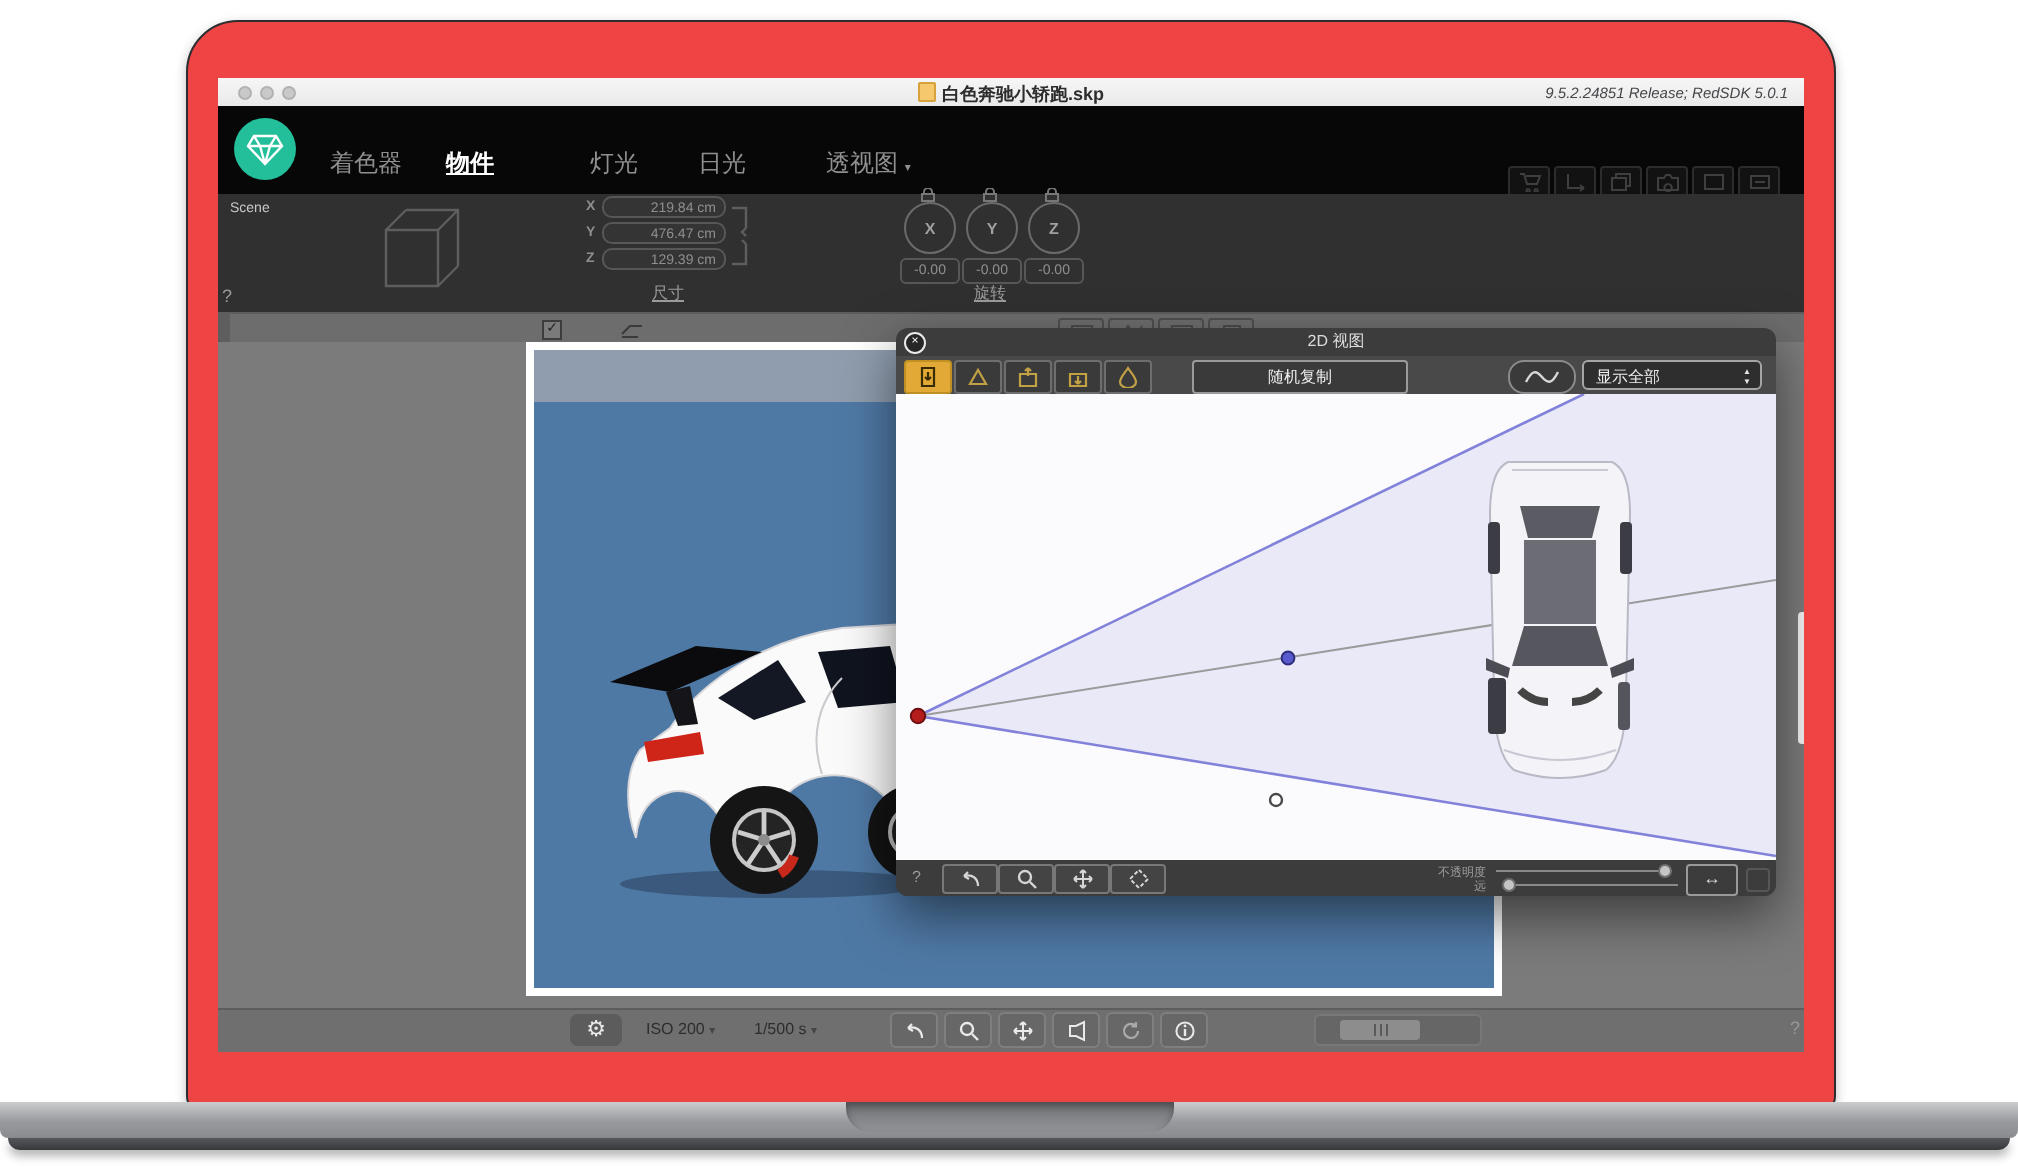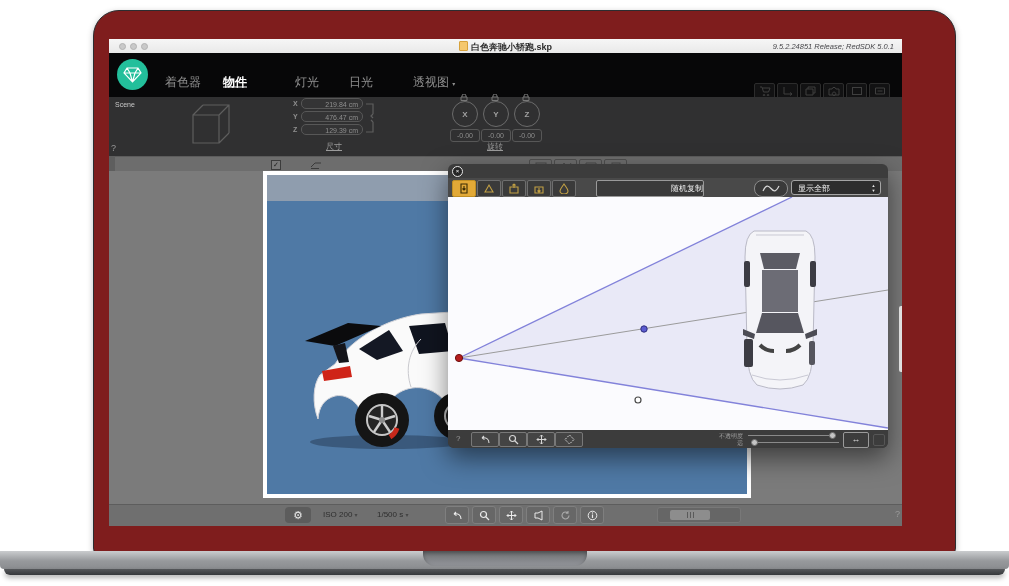"白色奔驰小轿跑.skp" .lid { background: #7f1d1d -> #ef4444; padding-left: 38px -> none }
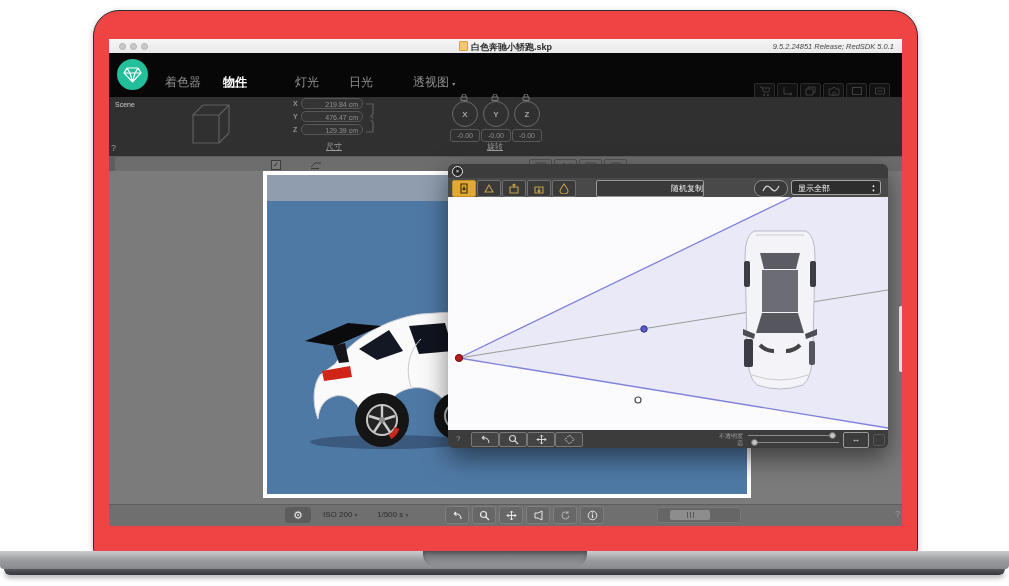"2D 视图" div.twod-title { html: none -> <div>2D 视图</div> }
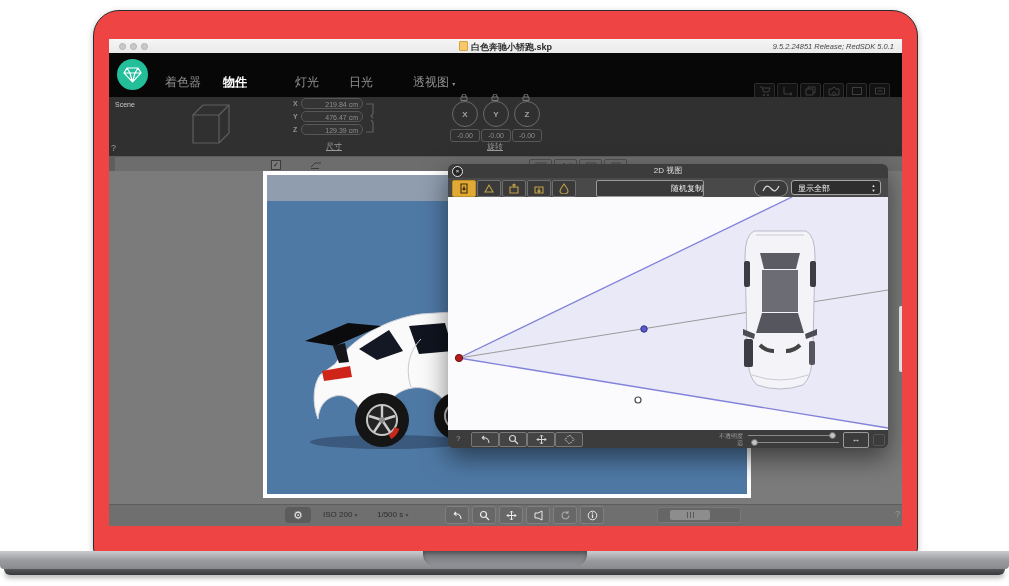"随机复制" .btn-copy { text-align: right -> center }
